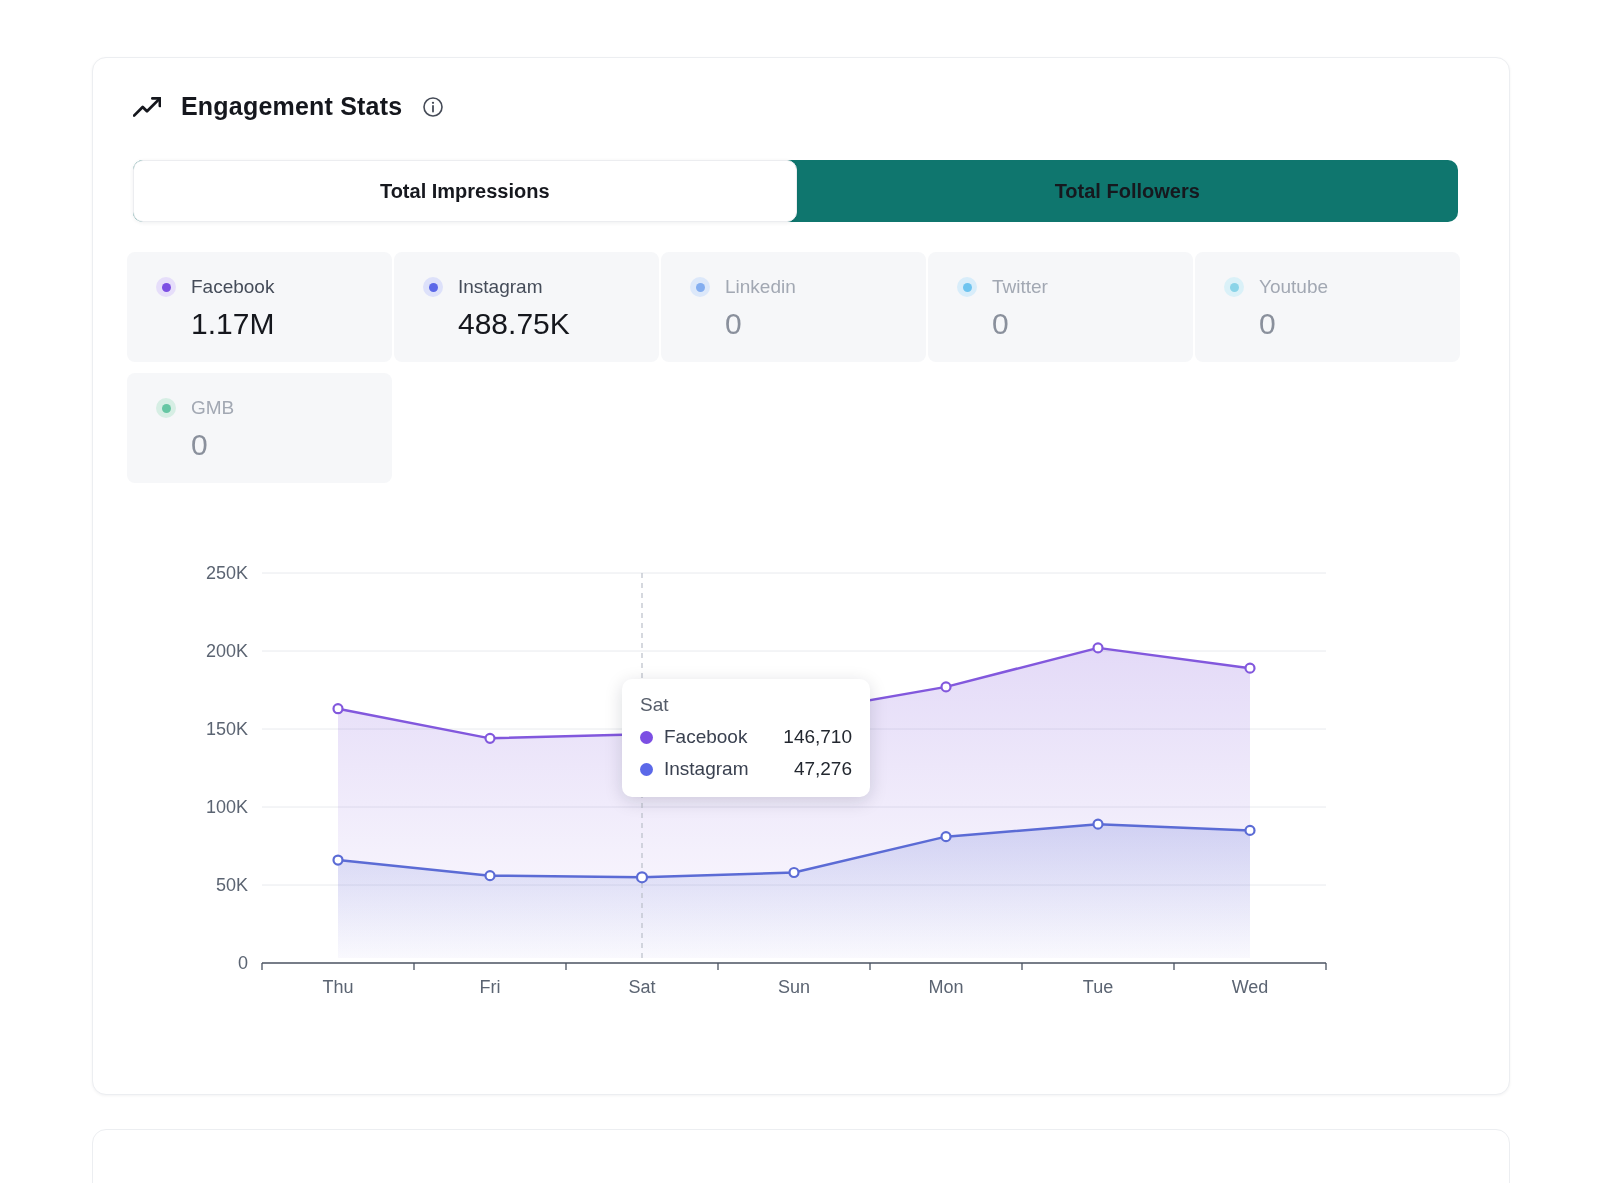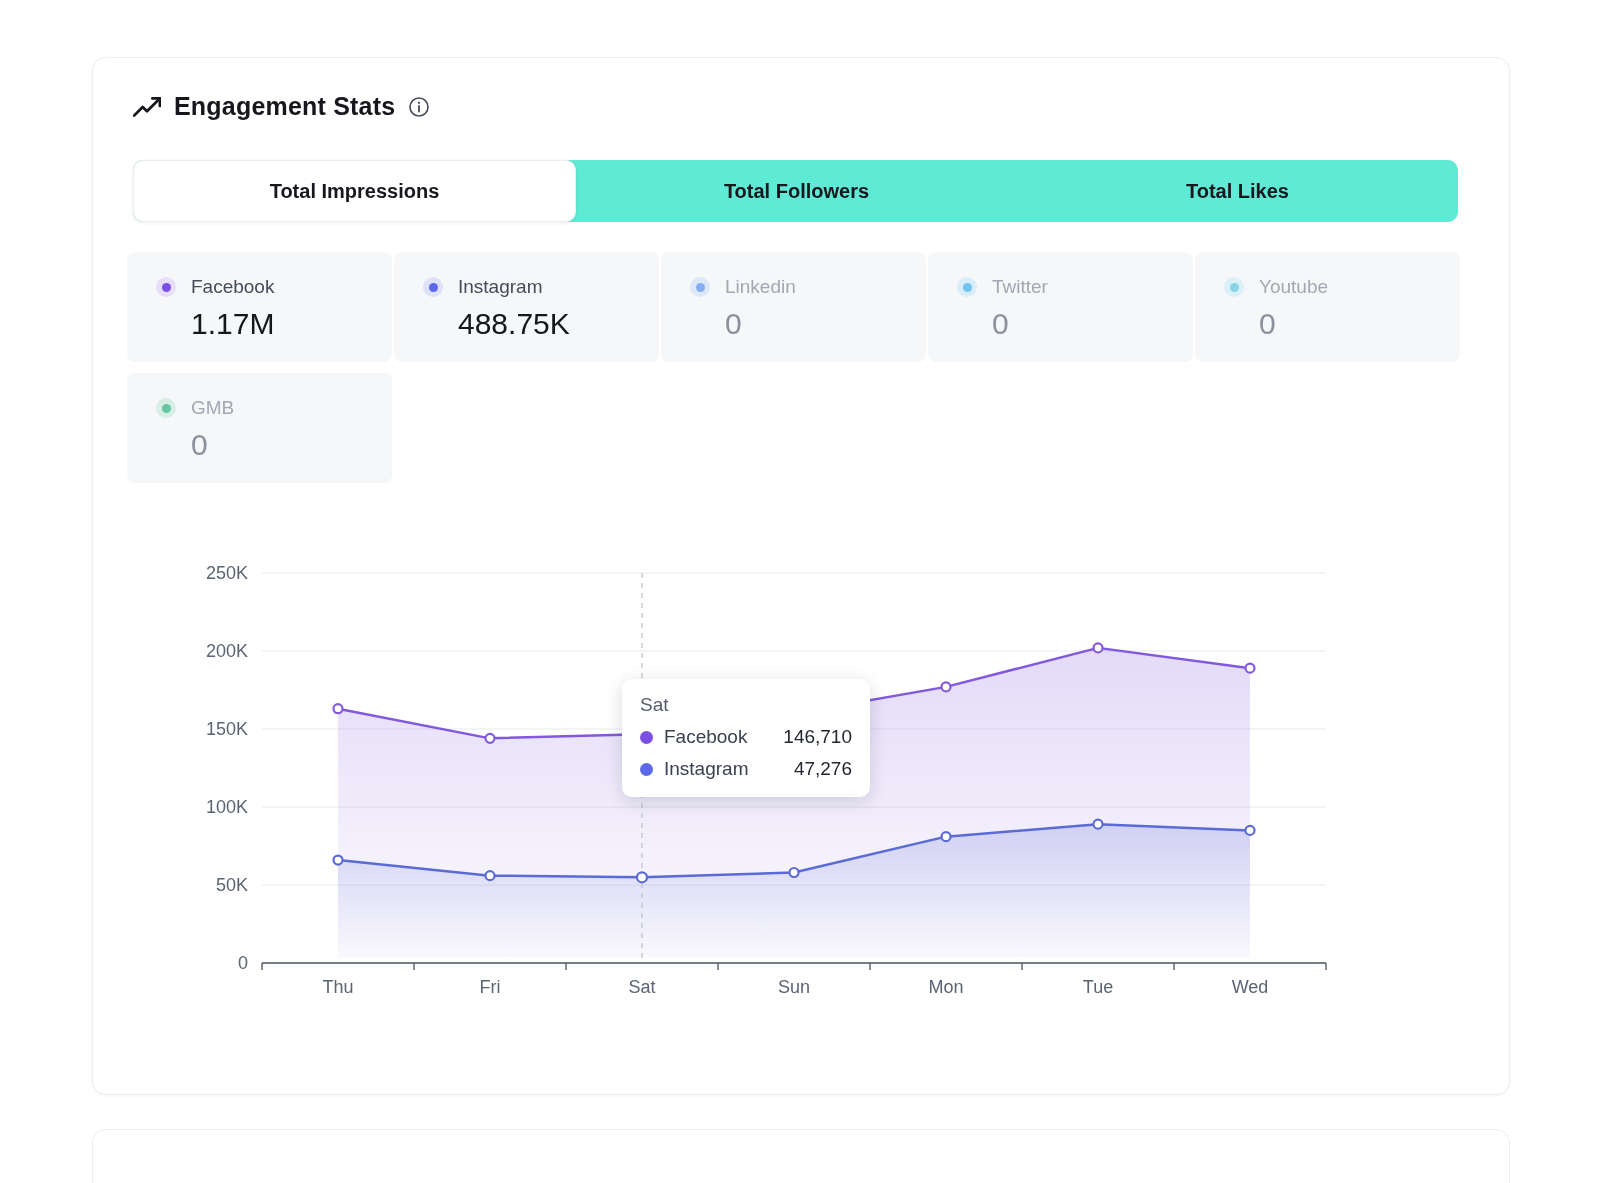"Engagement Stats" .header { gap: 13px -> 20px }
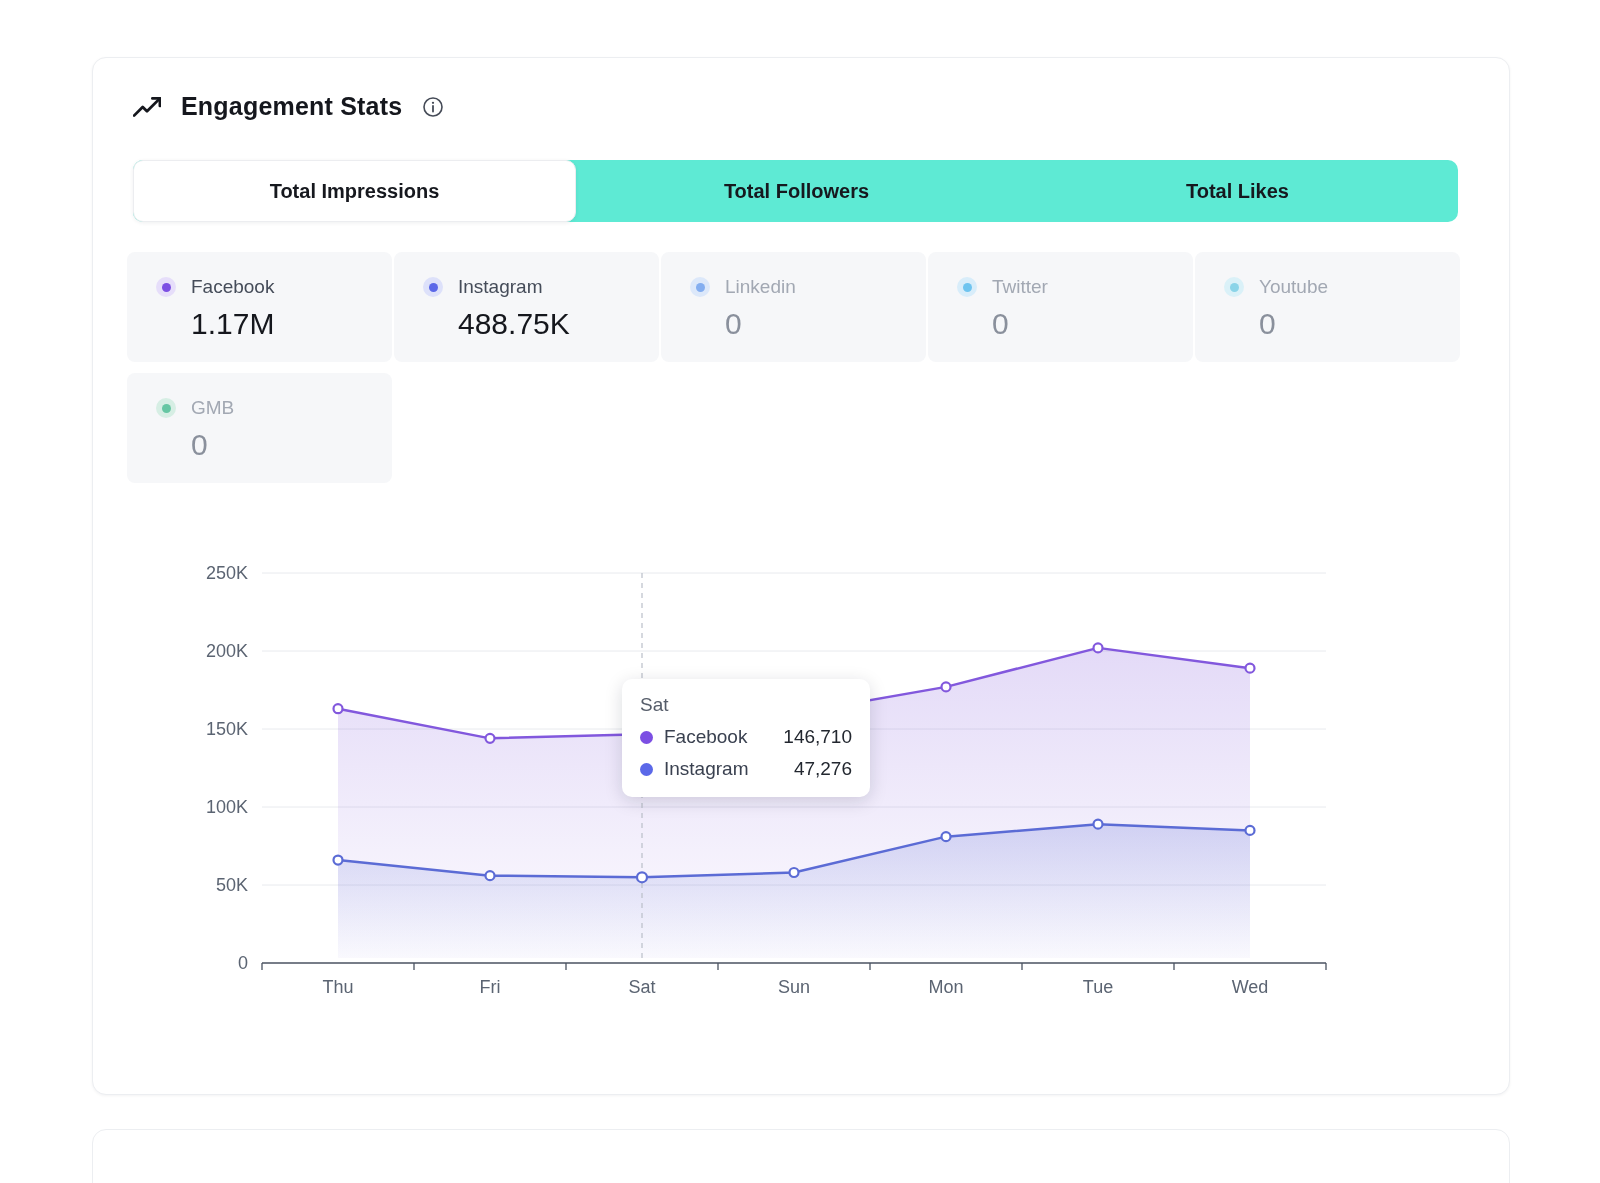"Total Impressions" .tabs { background: #5eead4 -> #0f766e }
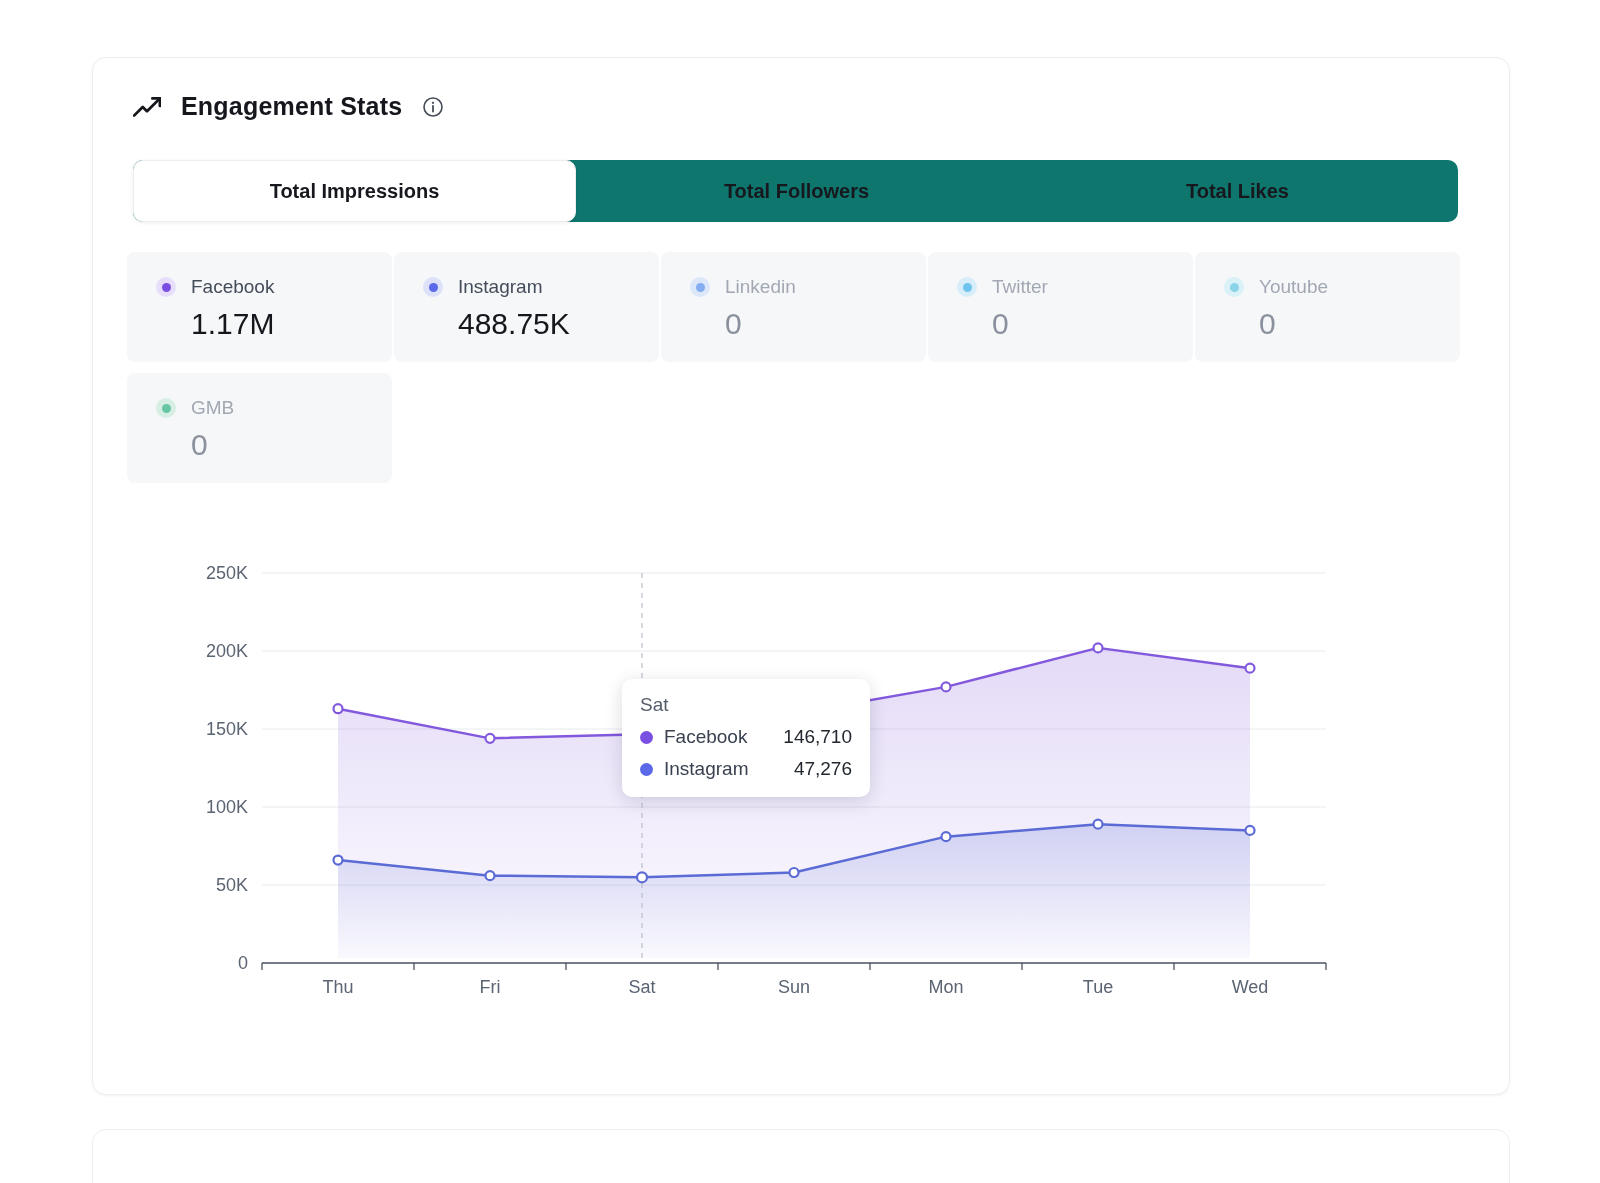"Total Likes" div.tab { html: <div>Total Likes</div> -> none }
